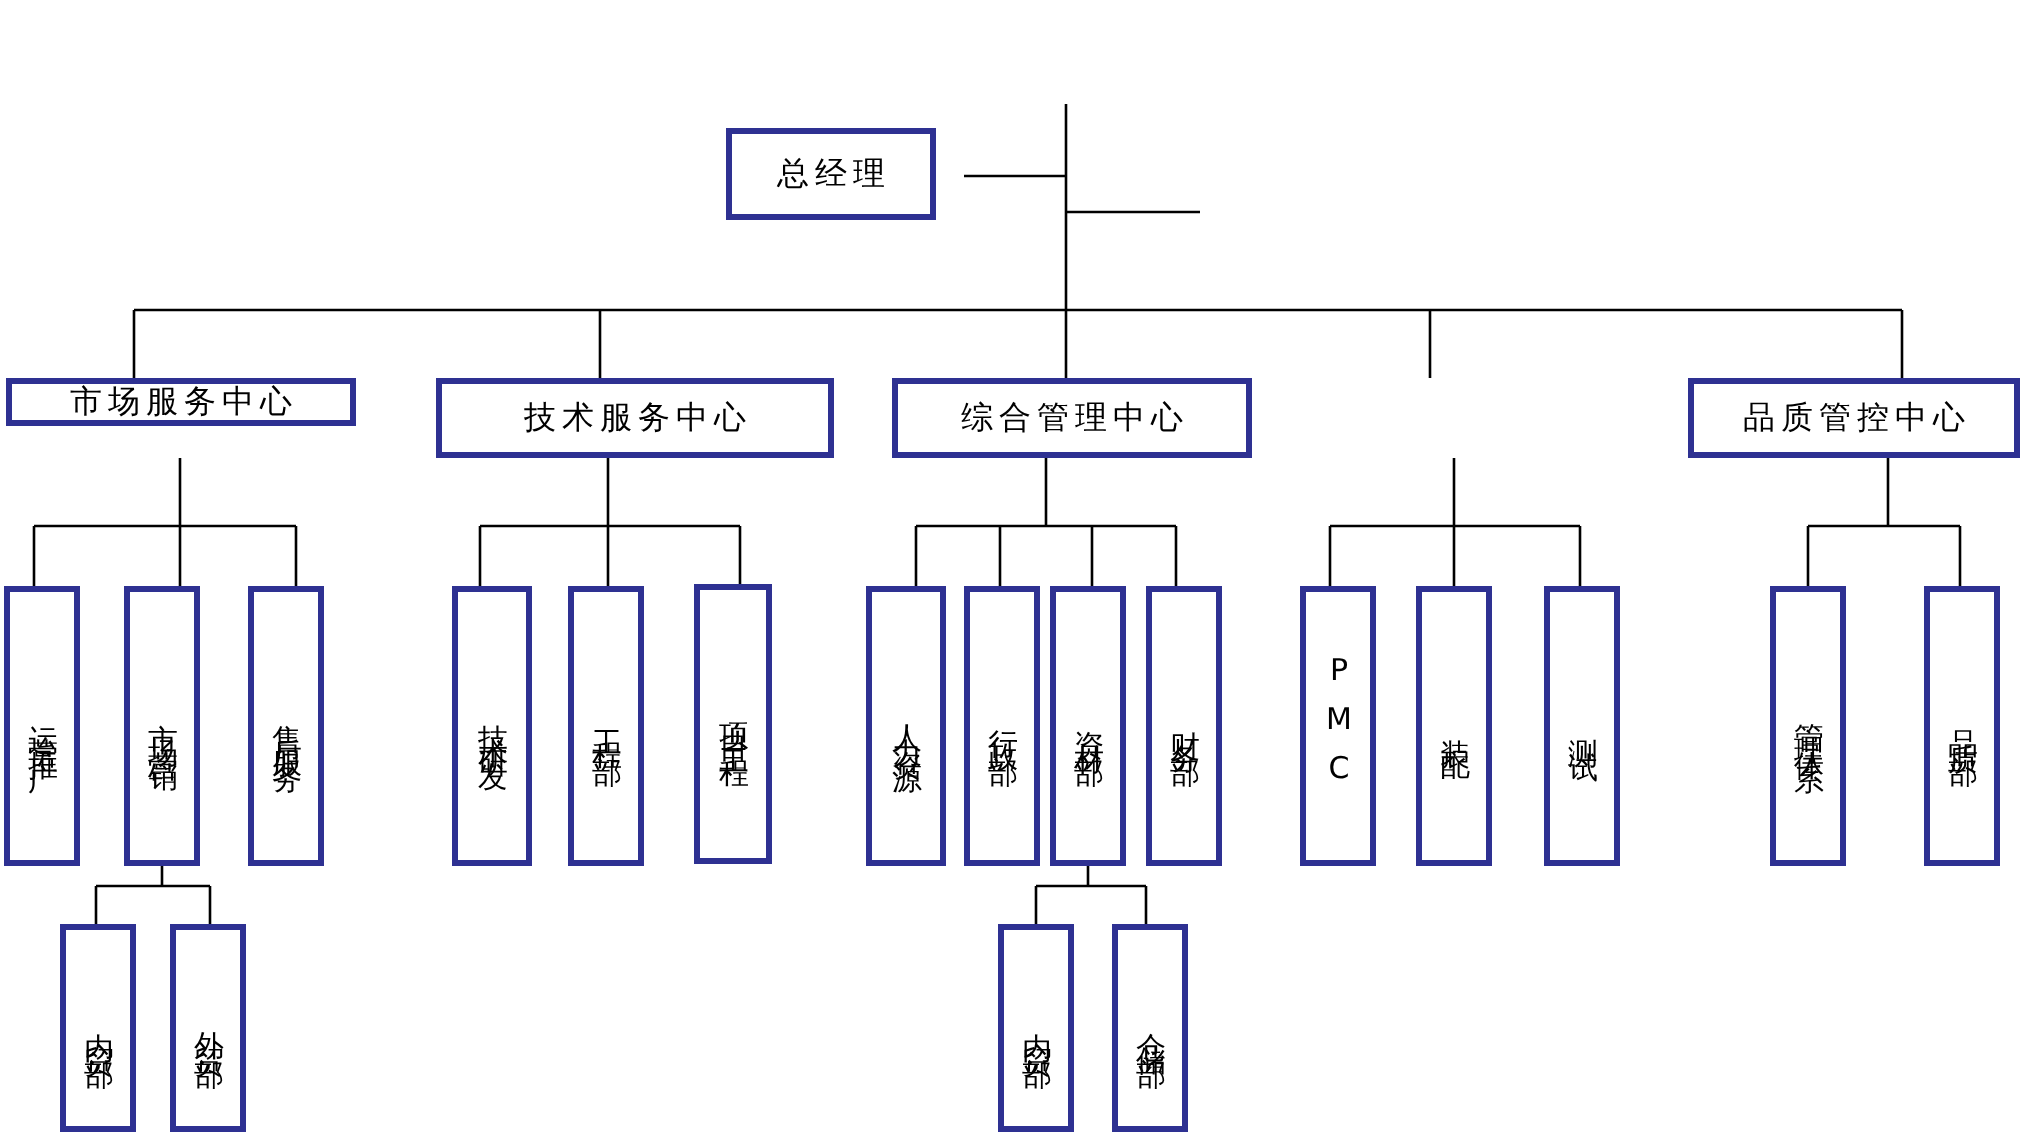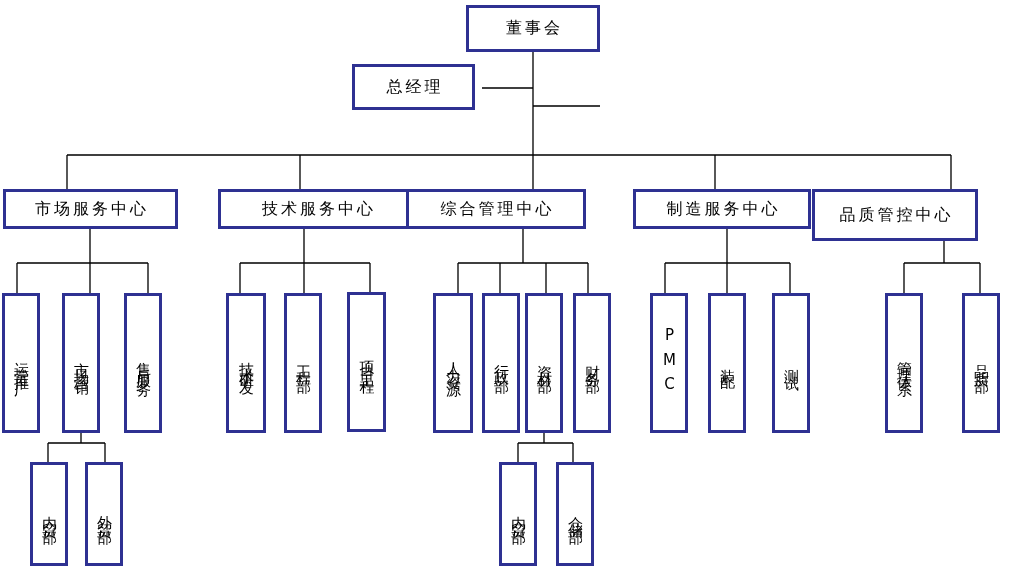"董事会" div.node { html: <div> <span>董事会</span> </div> -> none }
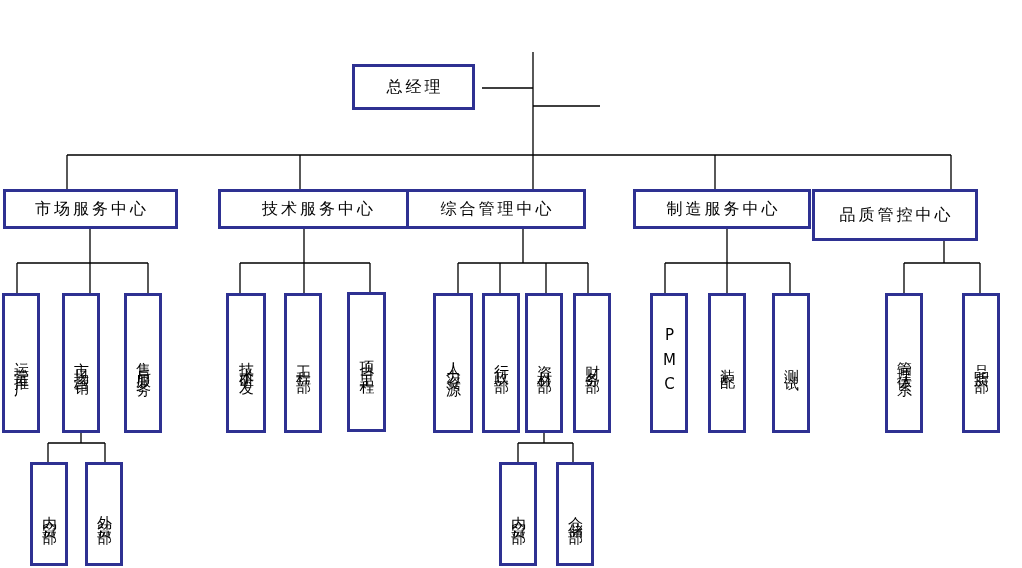"总经理" div.node { left: 352px -> 363px; width: 123px -> 105px }
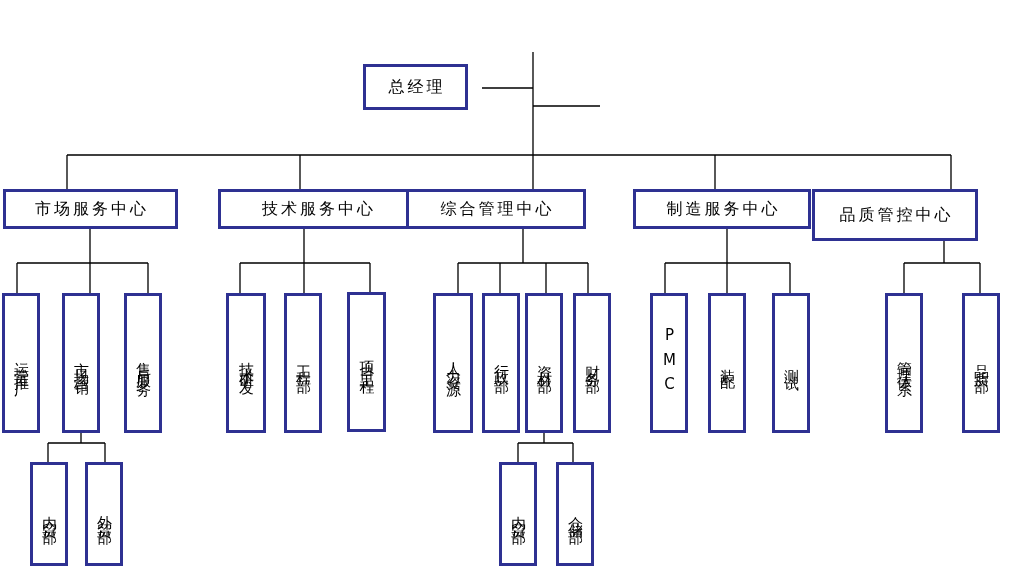"市场服务中心" div.node { height: 40px -> 24px }
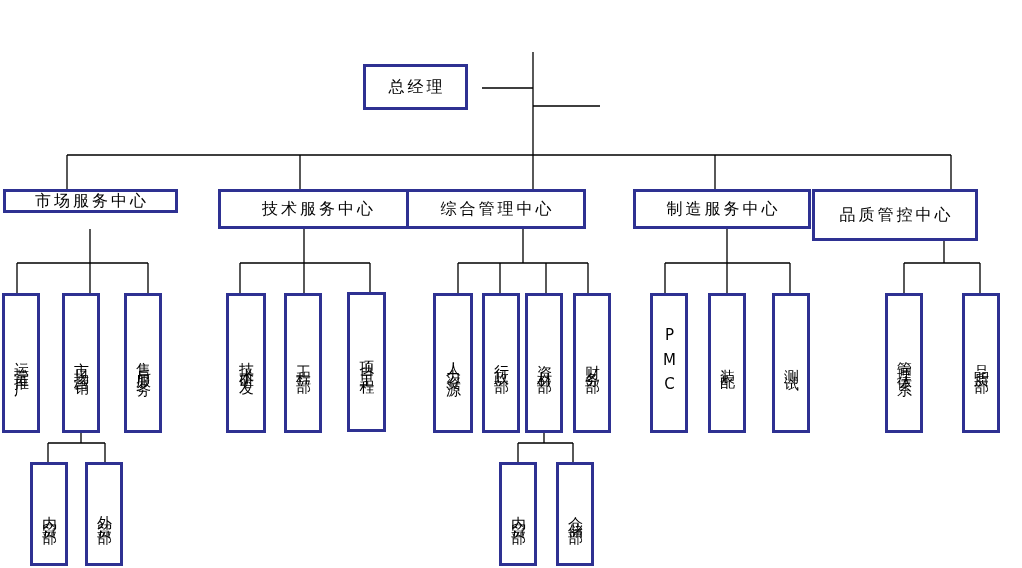"综合管理中心" div.node { left: 406px -> 446px }
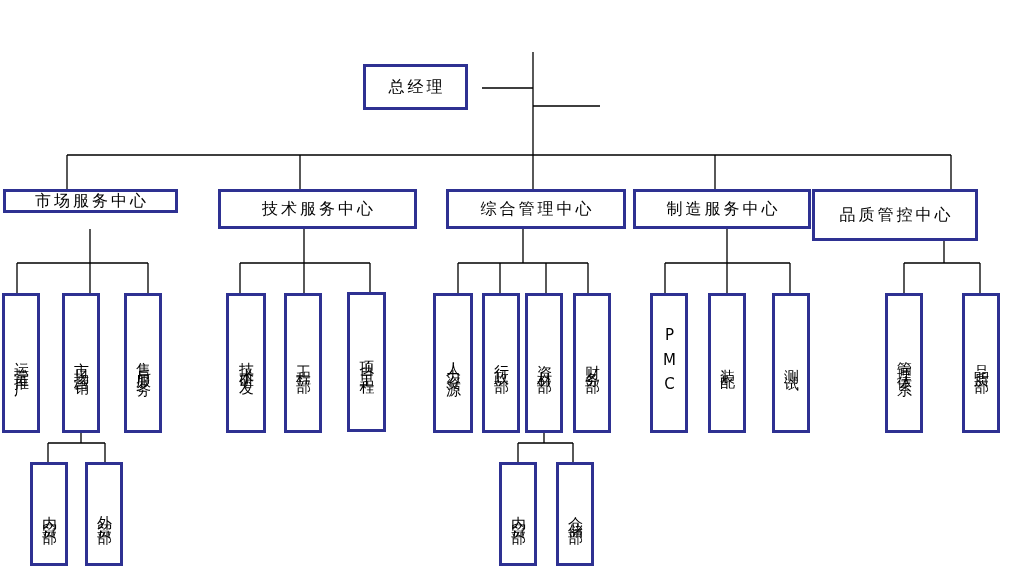"制造服务中心" div.node { html: <div> <span>制造服务中心</span> </div> -> none }
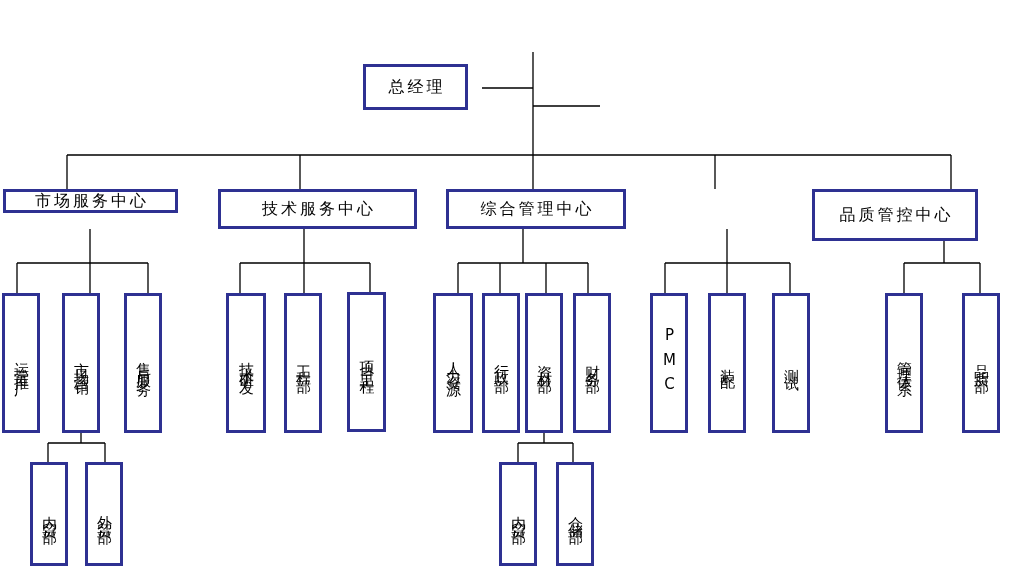"品质管控中心" div.node { height: 52px -> 40px; left: 812px -> 844px }
